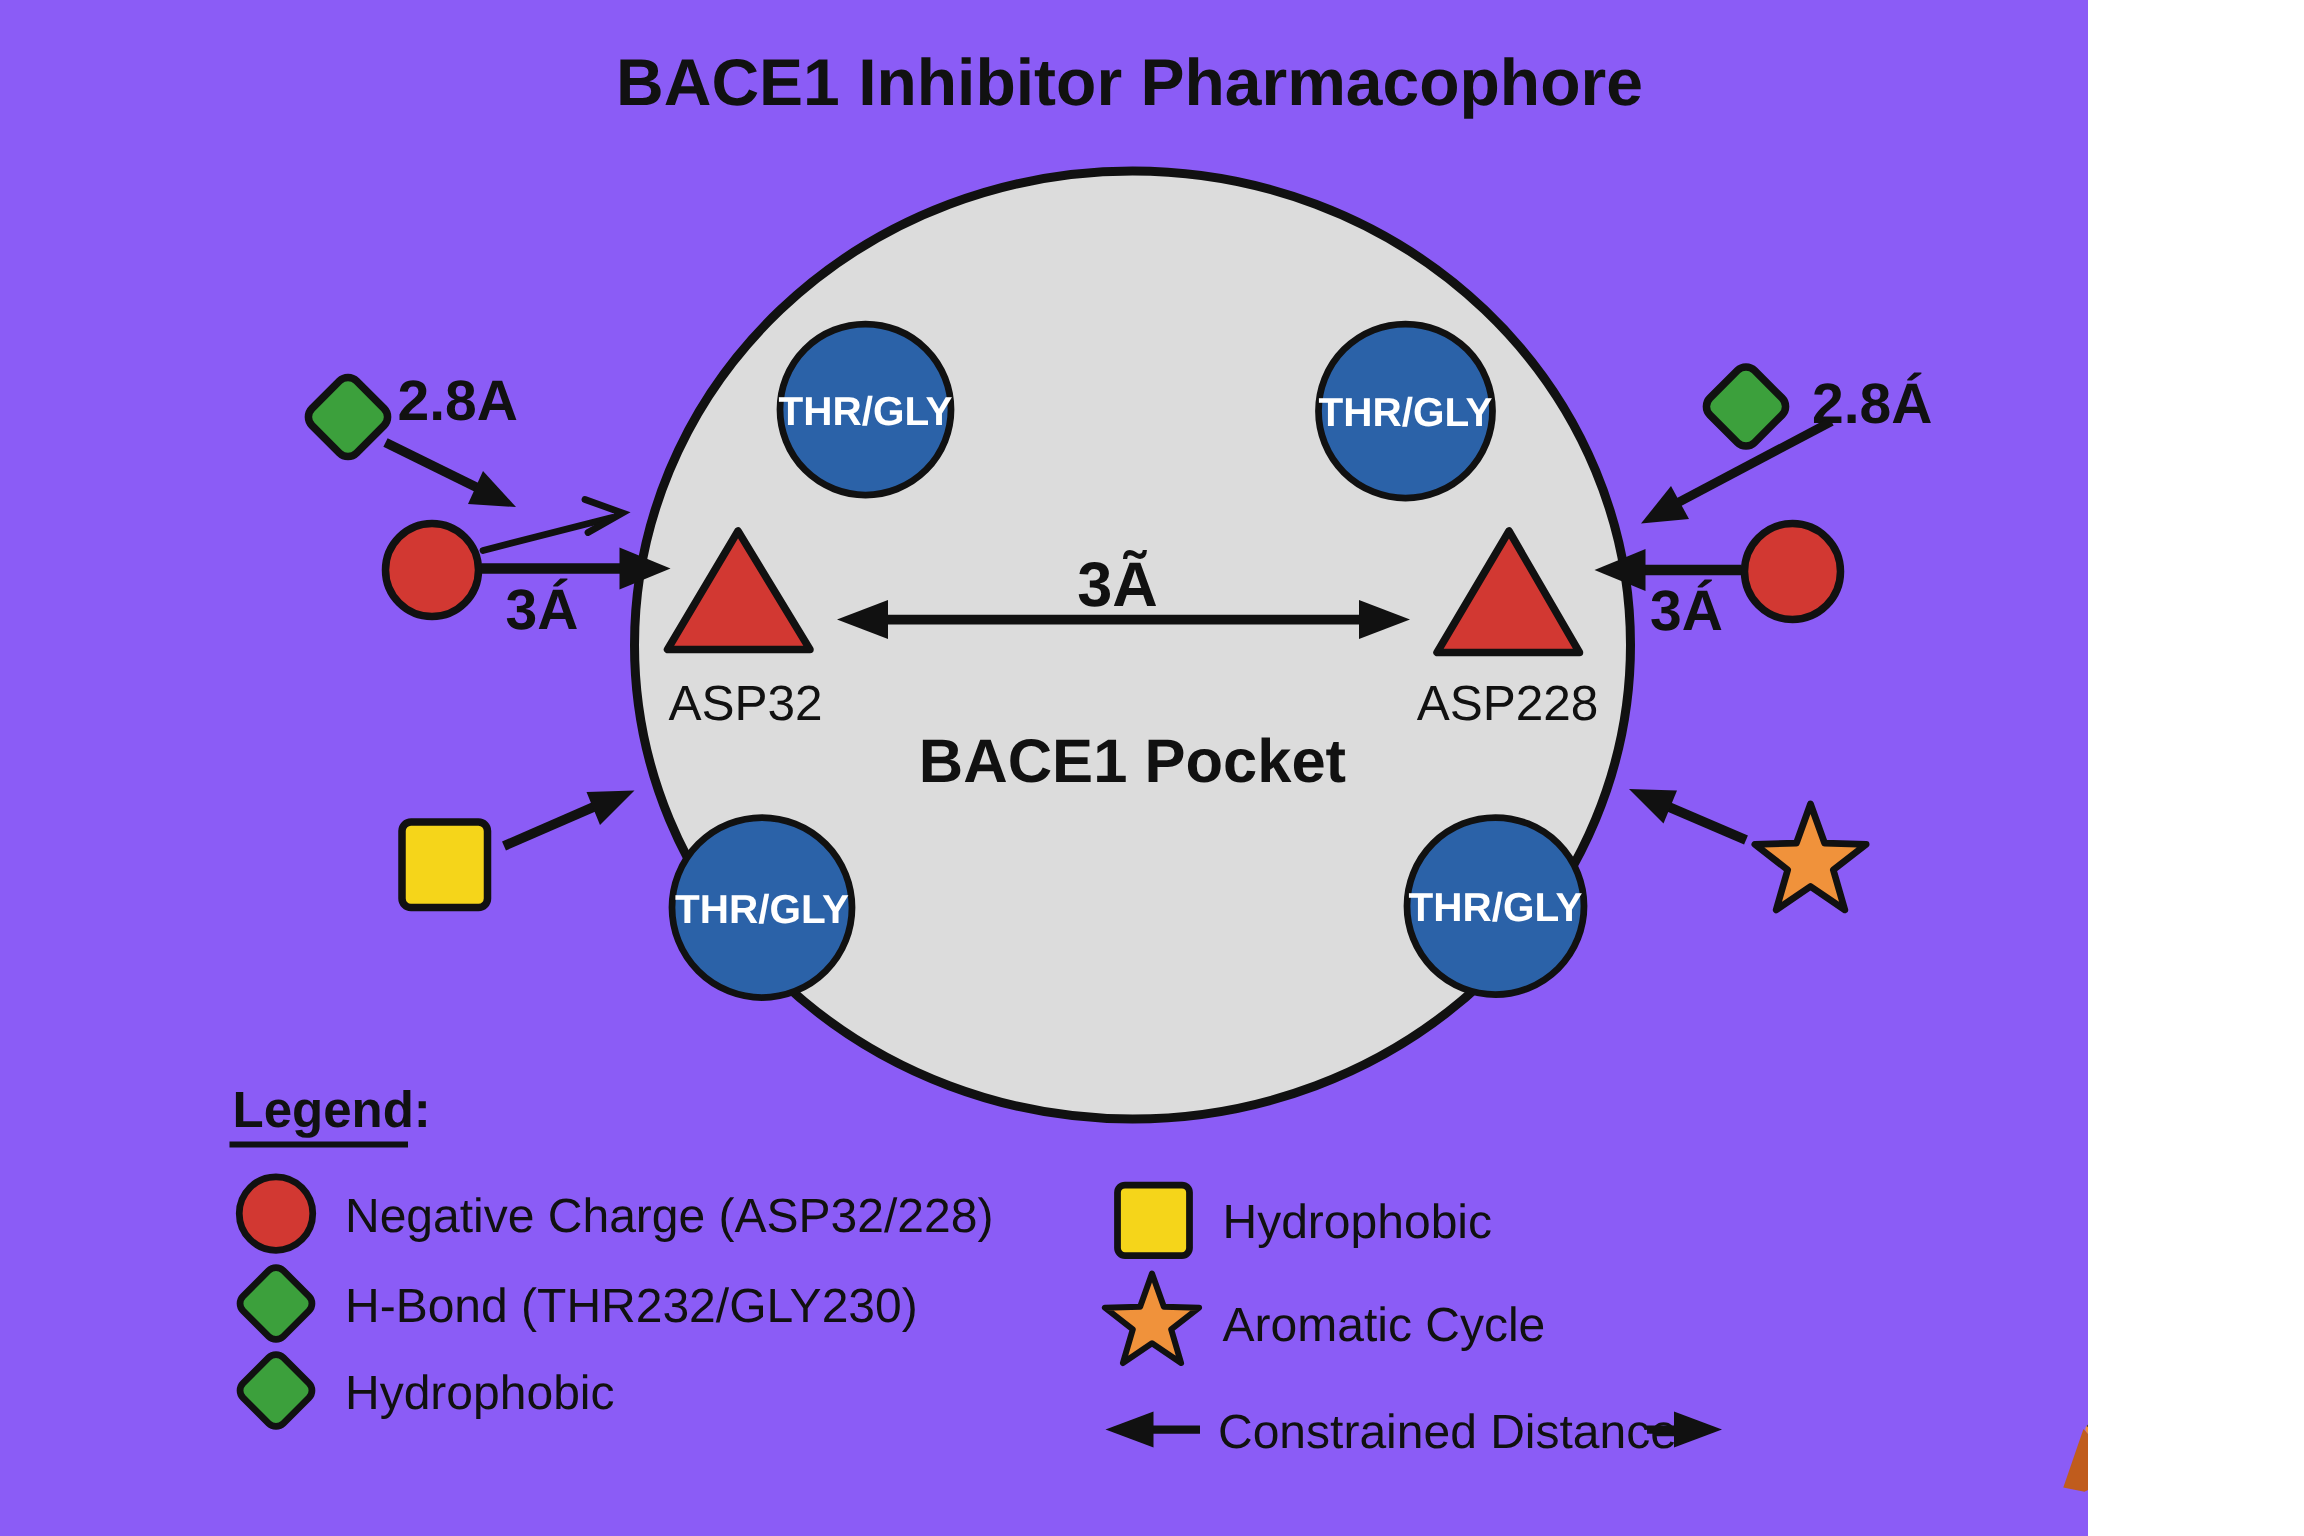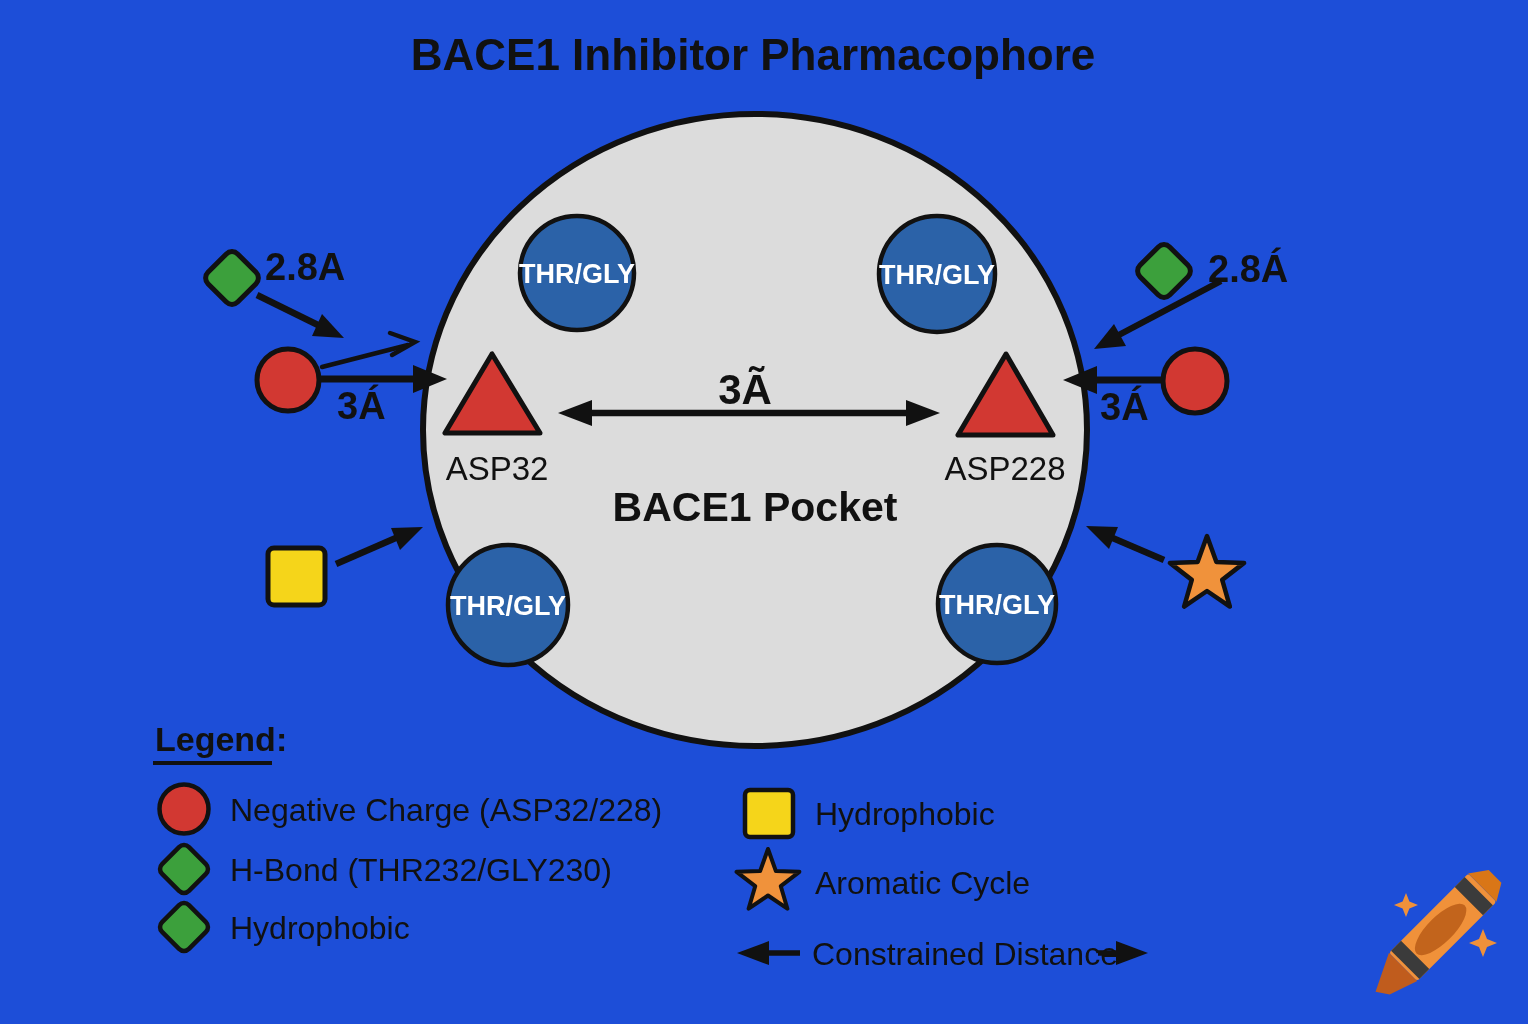"BACE1 Inhibitor Pharmacophore" #stage { background: #1d4ed8 -> #8b5cf6; width: 1528px -> 1392px }
